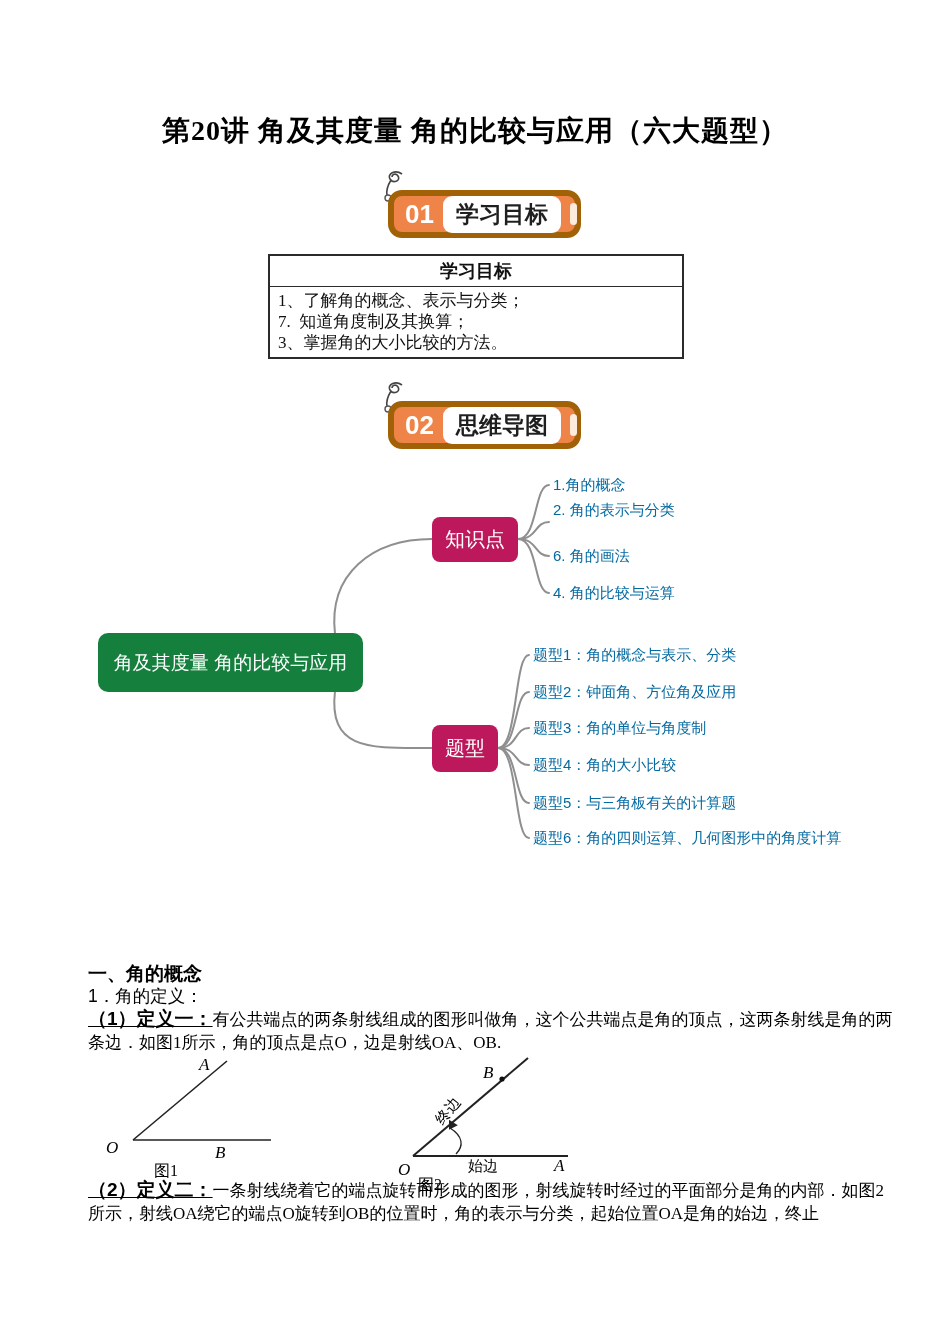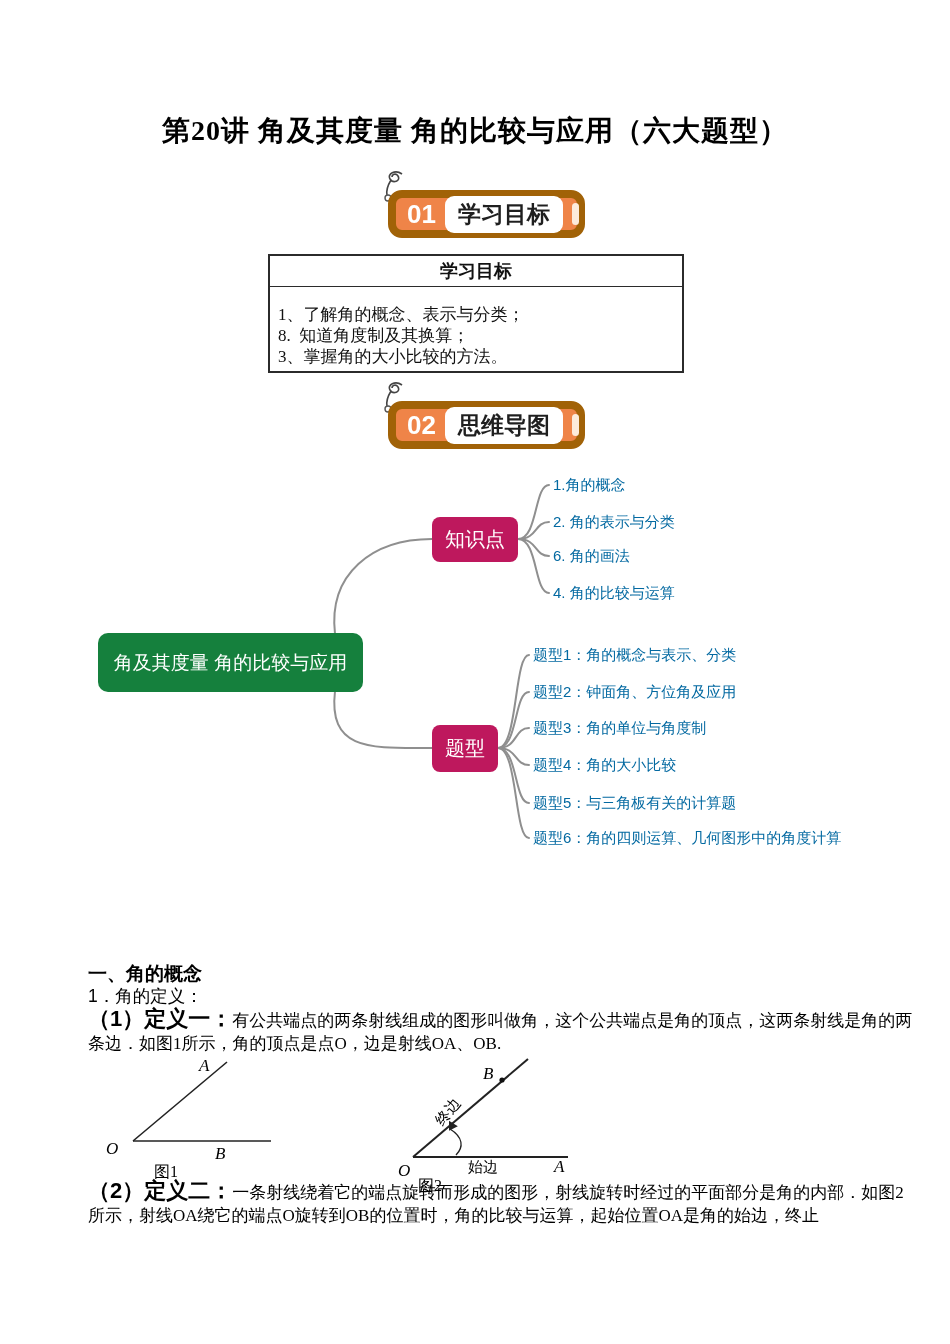"01" .badge { border: 8px solid #a16207 -> 6px solid #a16207 }
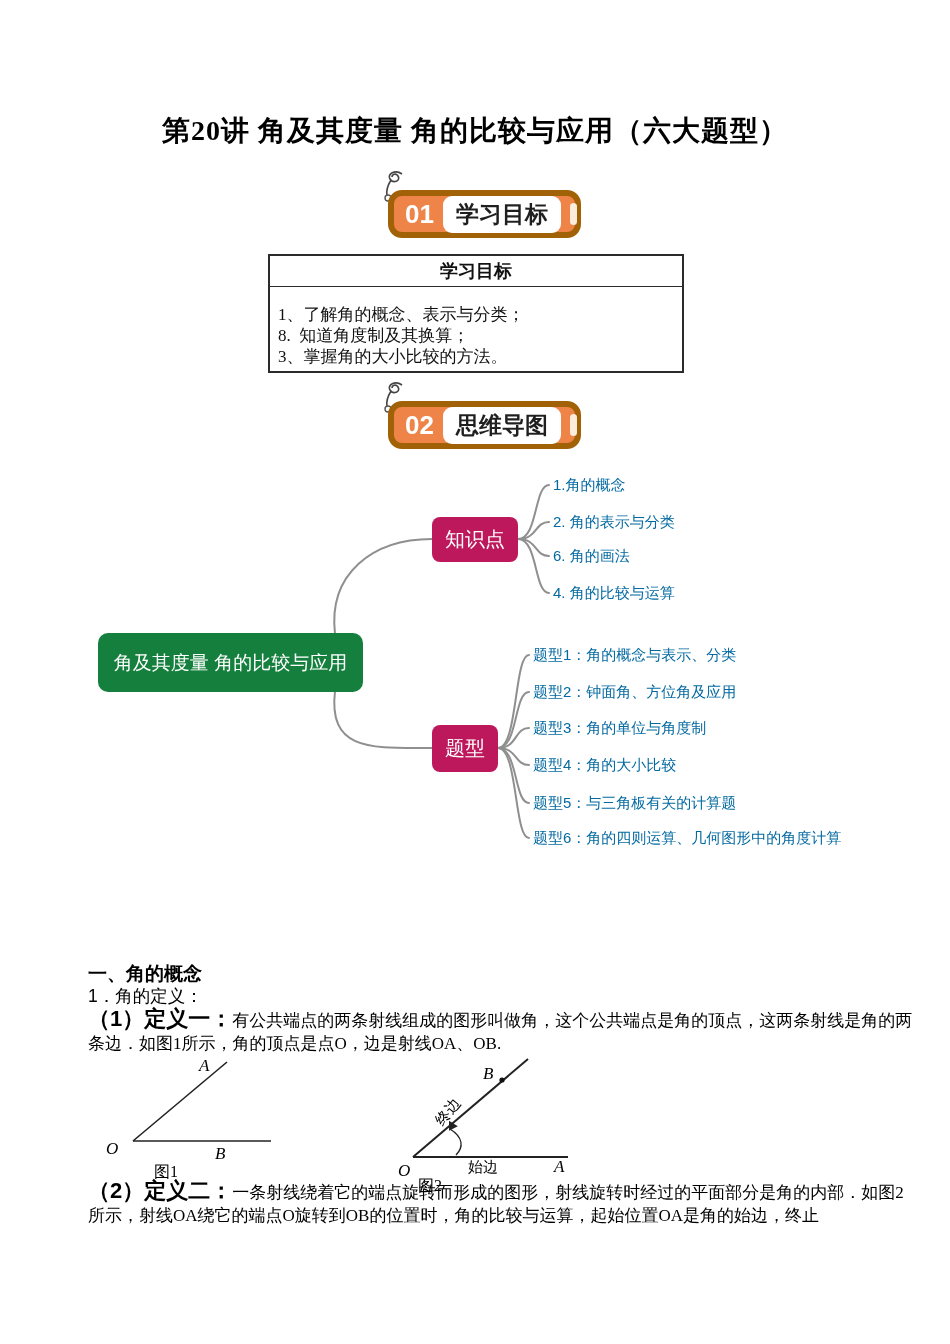"1、了解角的概念、表示与分类；" .goals td { padding: 17px 6px 4px 8px -> 3px 6px 4px 8px }
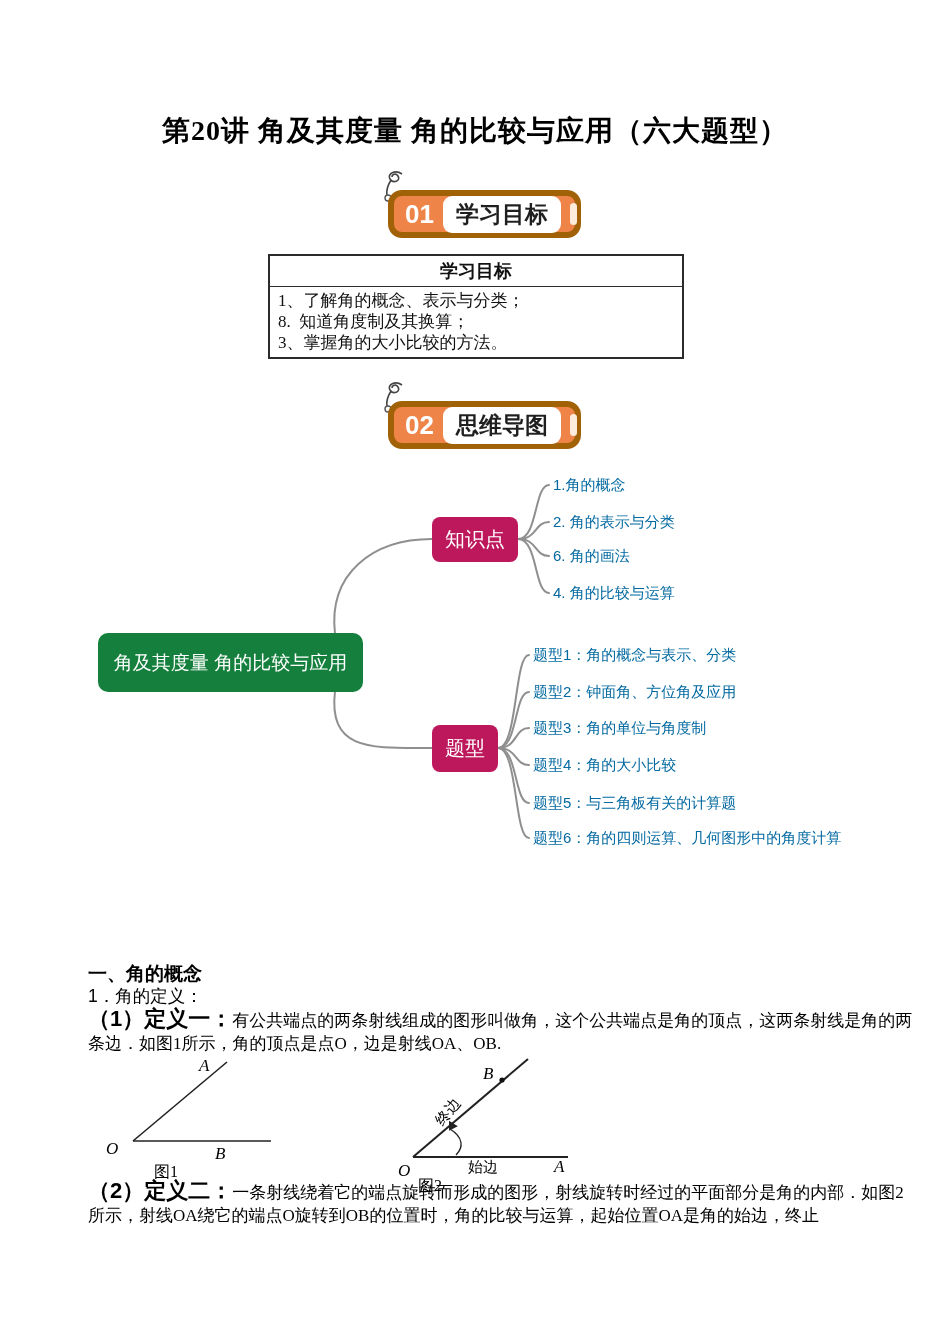"8. 知道角度制及其换算；" div.goal-line { text: 8 -> 7 }
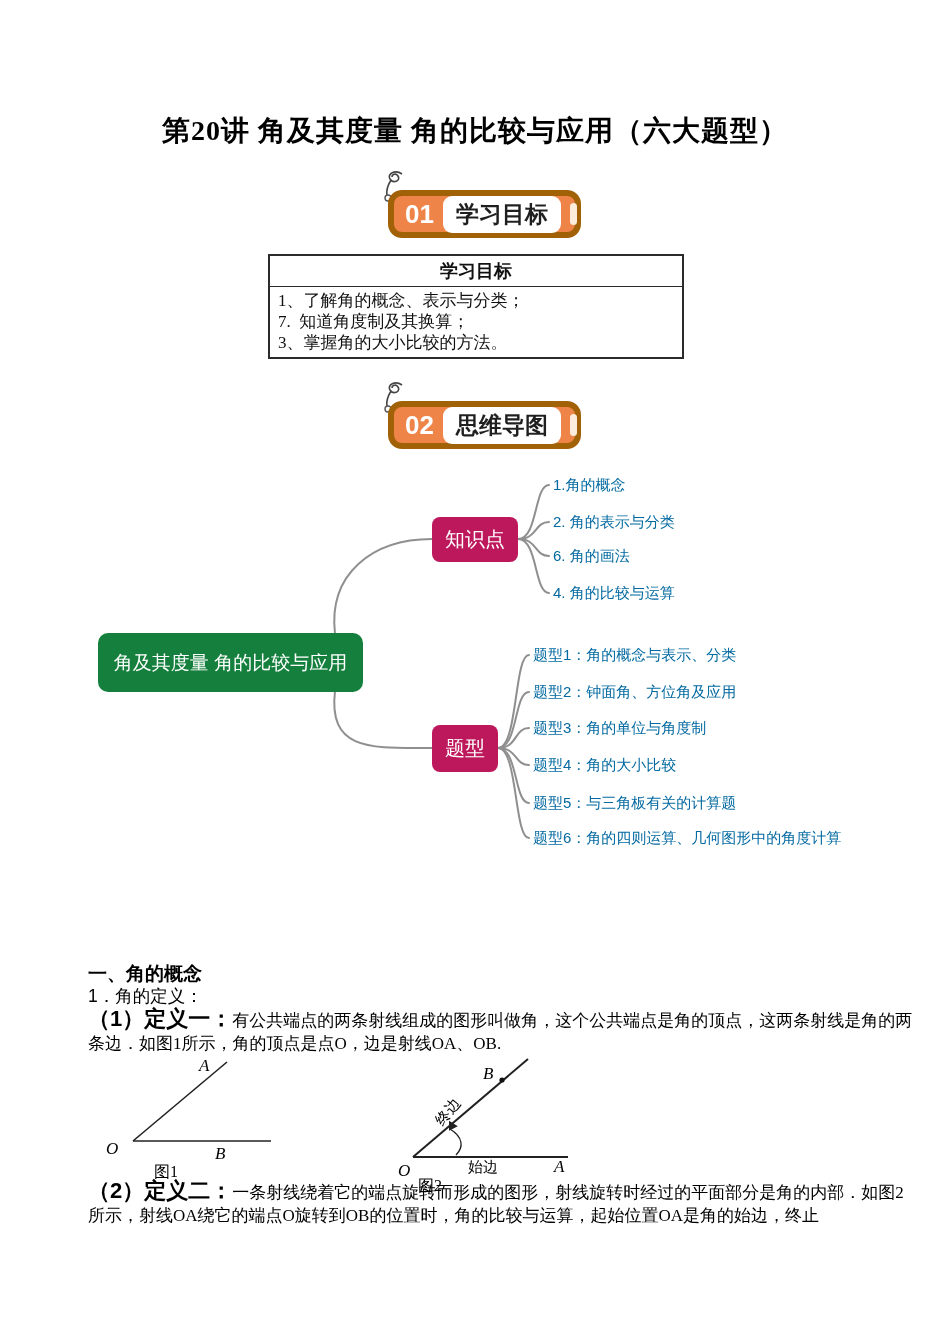"2. 角的表示与分类" .ki1 { top: 62px -> 50px }
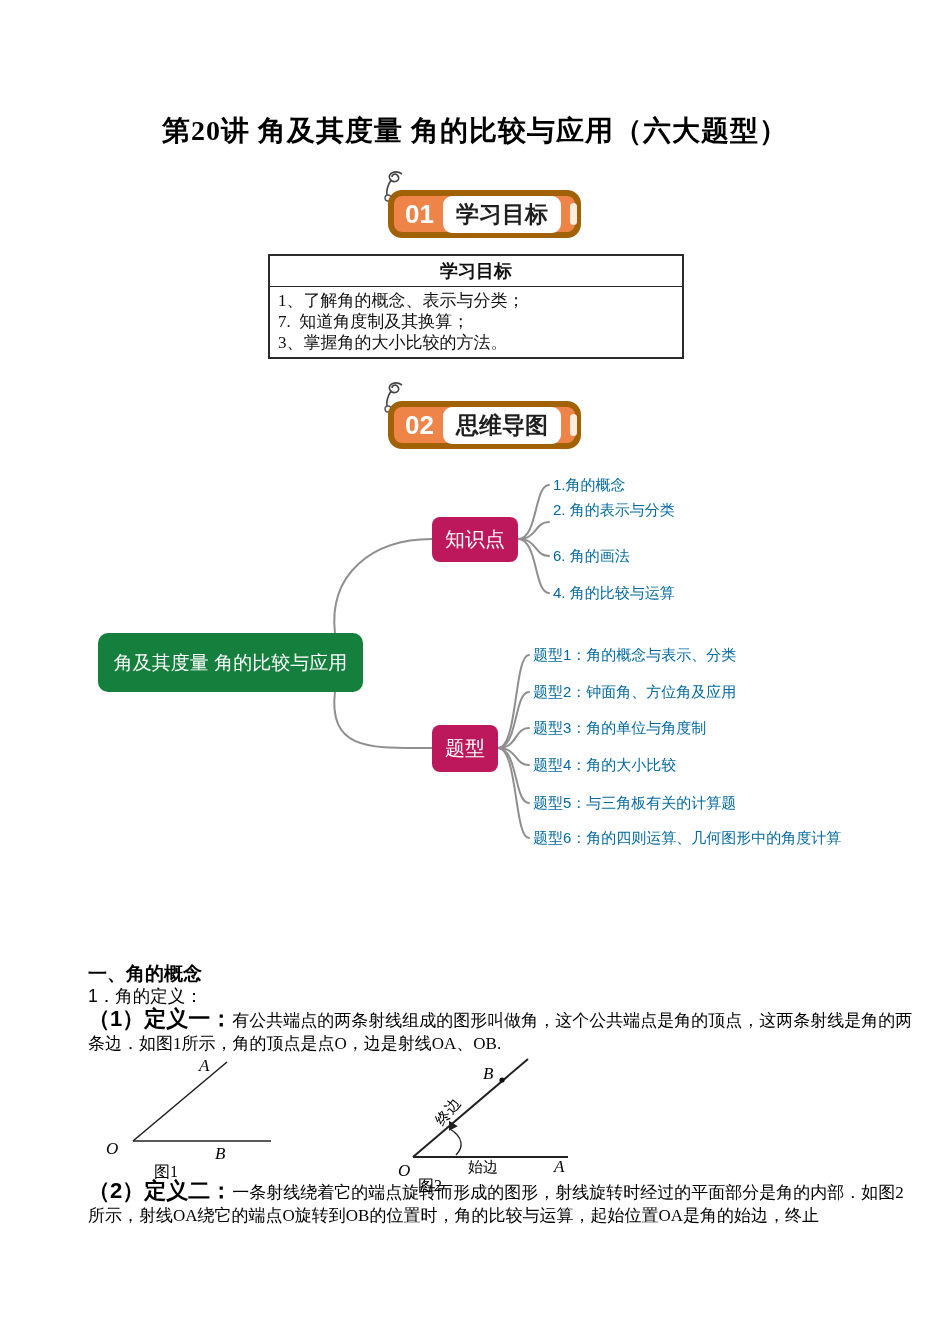"（1）定义一：" .deflabel { font-size: 22px -> 19px; text-decoration: none -> underline }
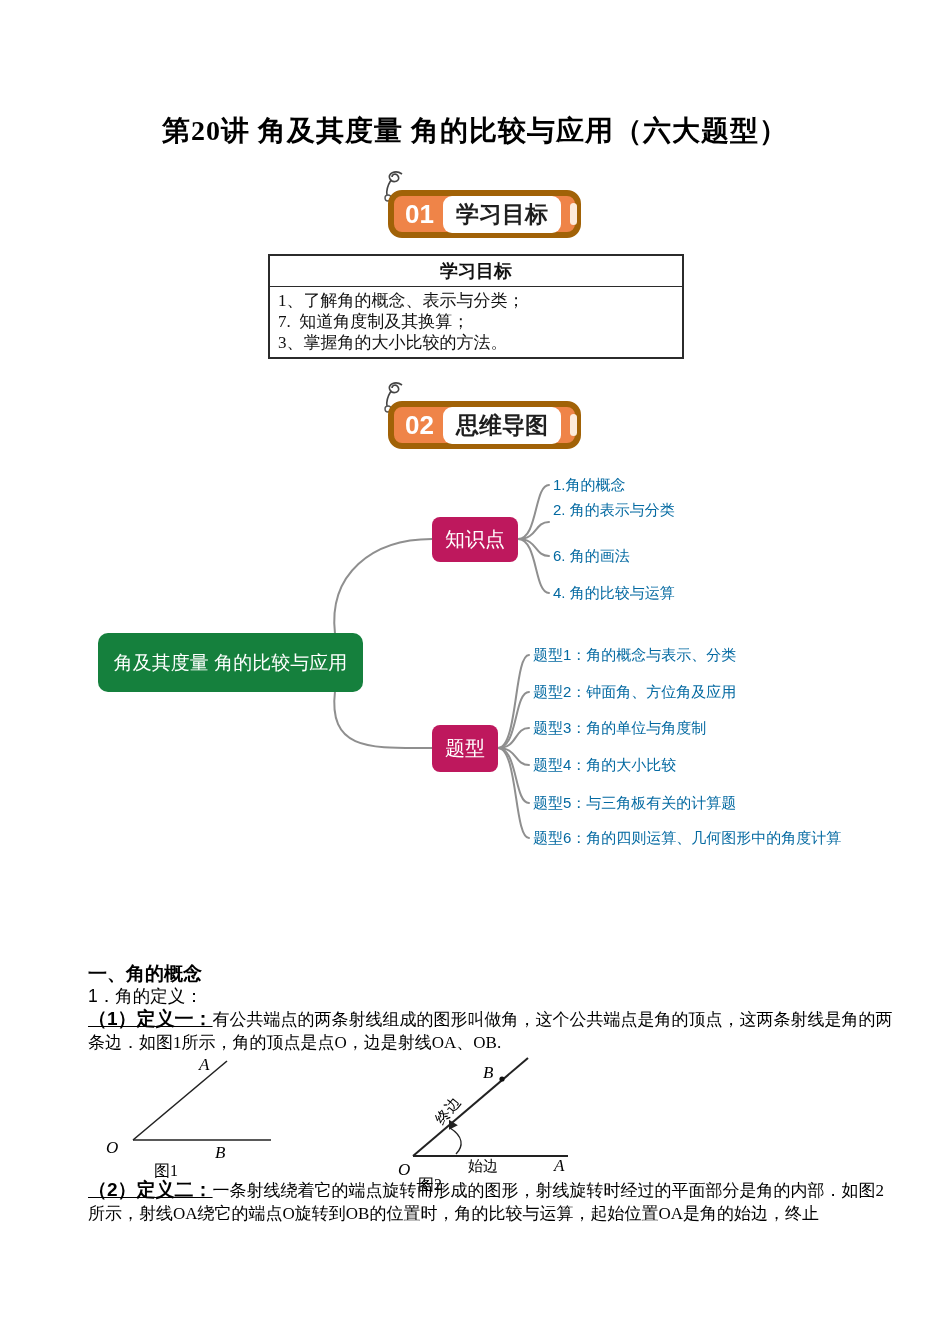"所示，射线OA绕它的端点O旋转到OB的位置时，角的比较与运算，起始位置OA是角的" p.kline { text: 比较与运算 -> 表示与分类 }
